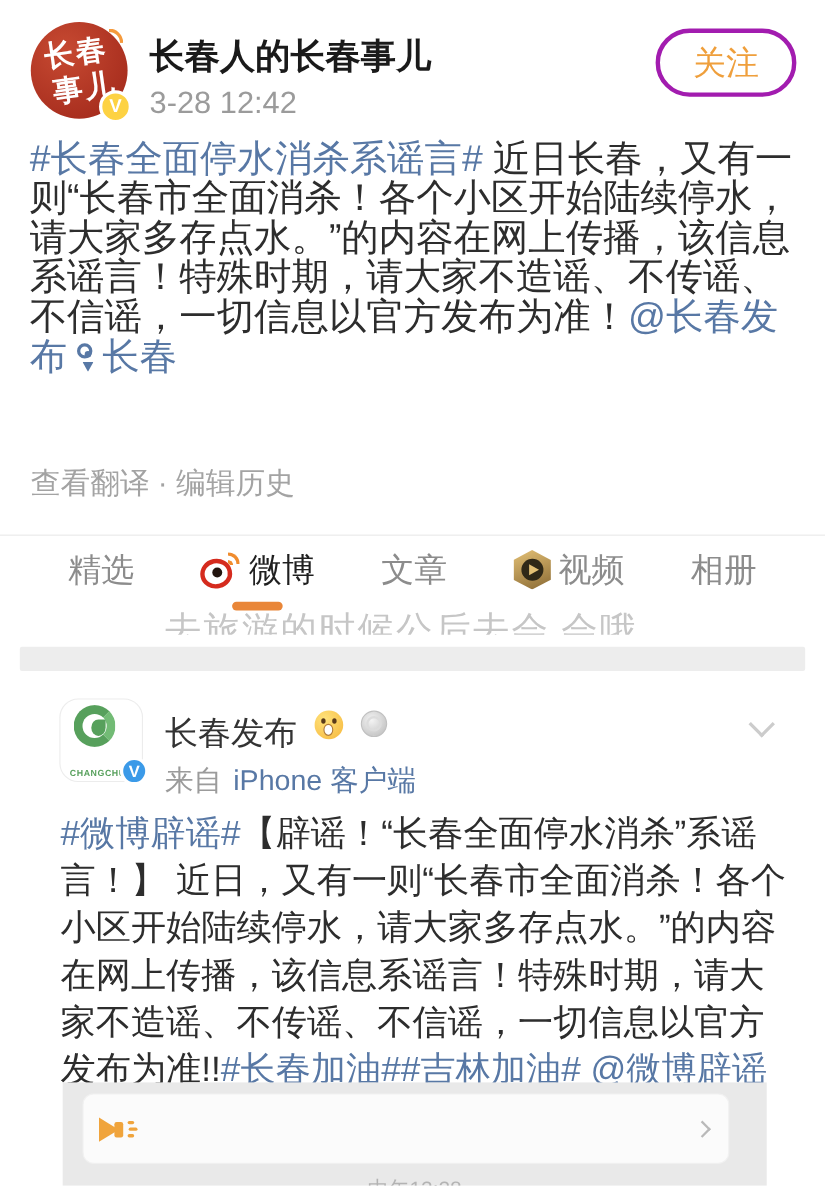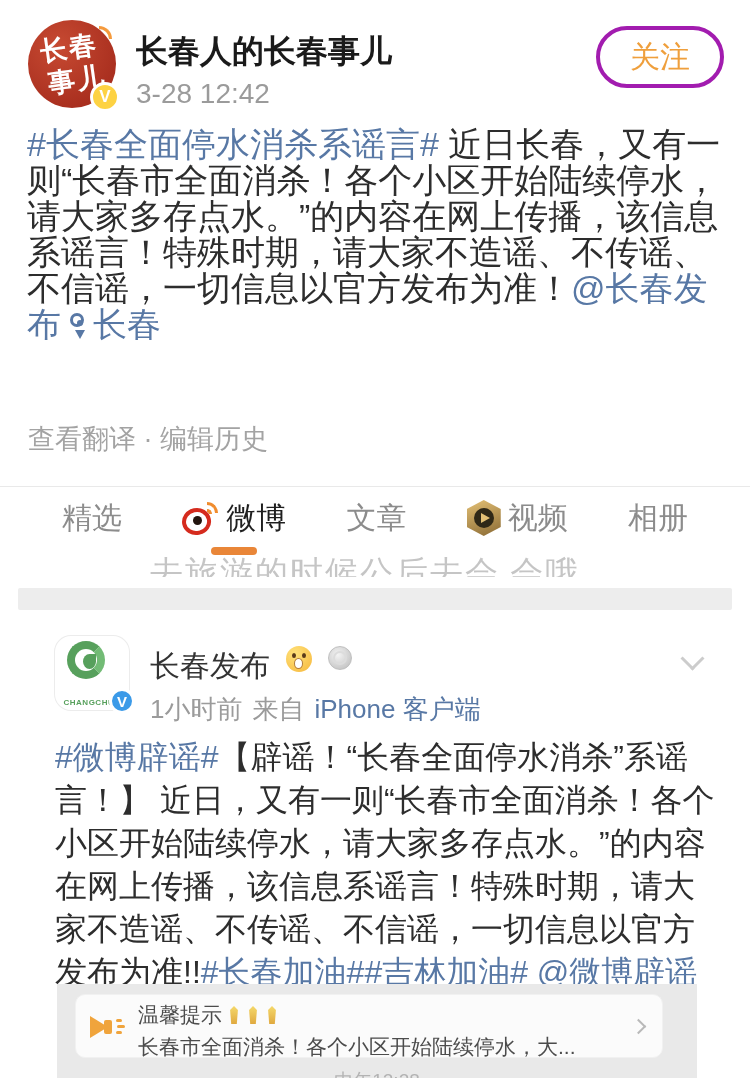"1小时前" span { html: <span>1小时前</span> -> none }
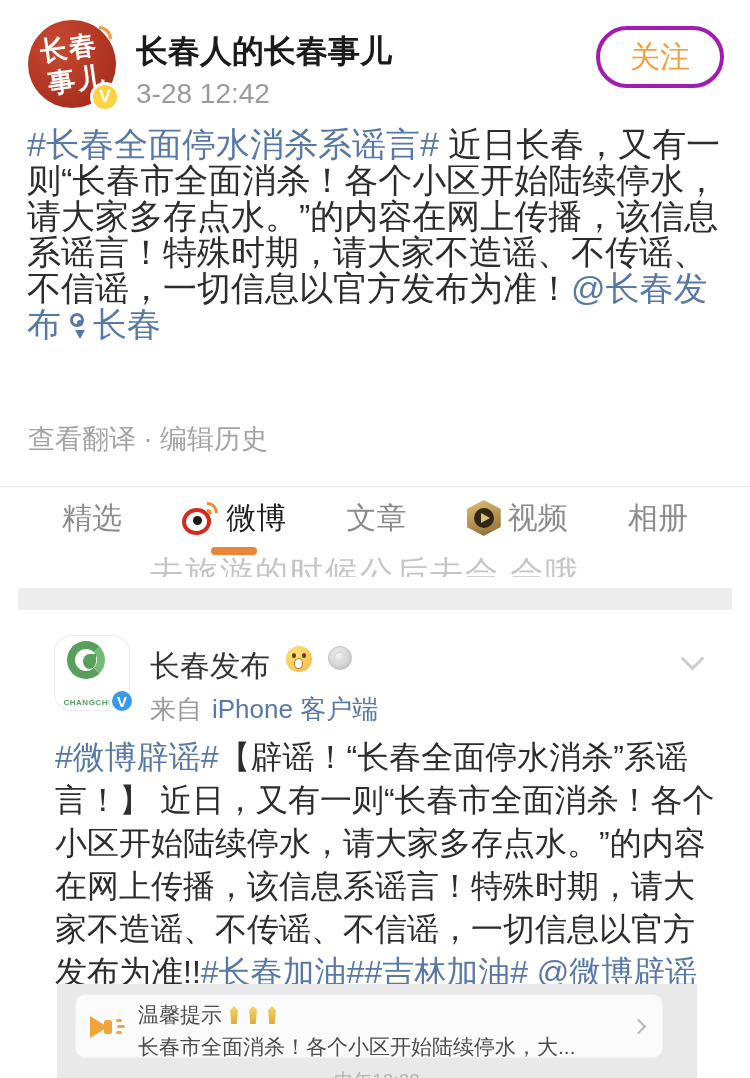"温馨提示" div.b-text { html: <div> <div> <span>温馨提示</span> <span></span> <span></span> <span></span> </div> <div>长春市全面消杀！各个小区开始陆续停水，大...</div> </div> -> none }
